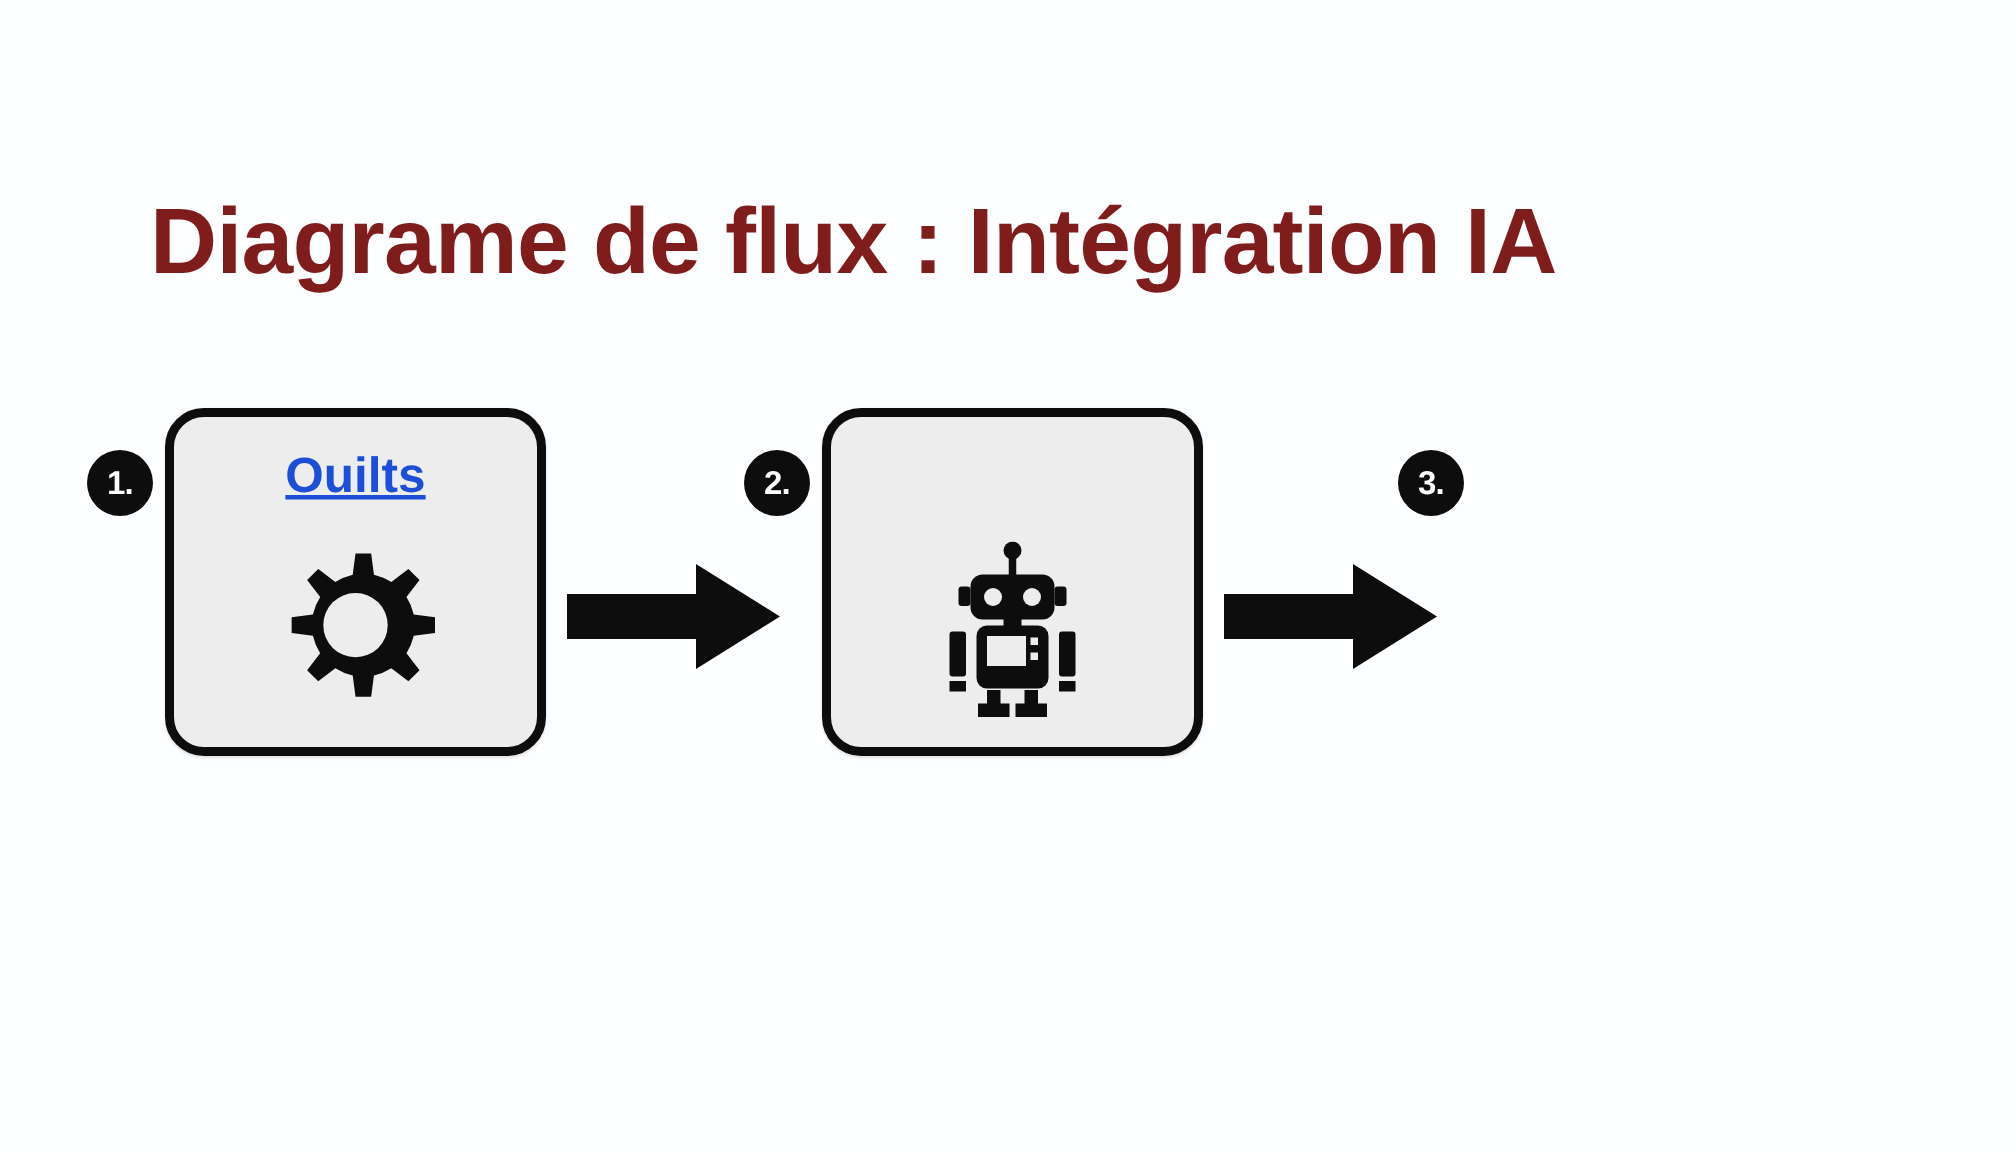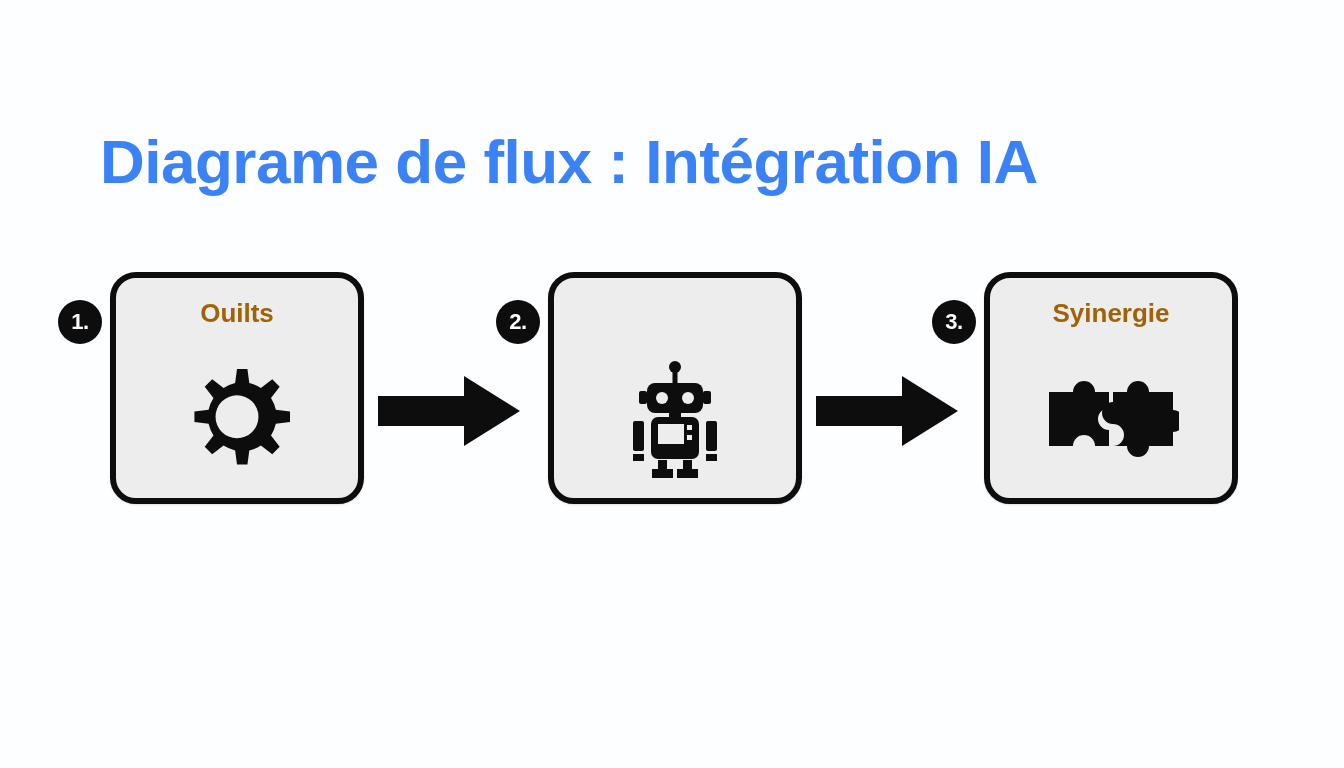"Diagrame de flux : Intégration" #diagram-title { color: #3b82f6 -> #7f1d1d }
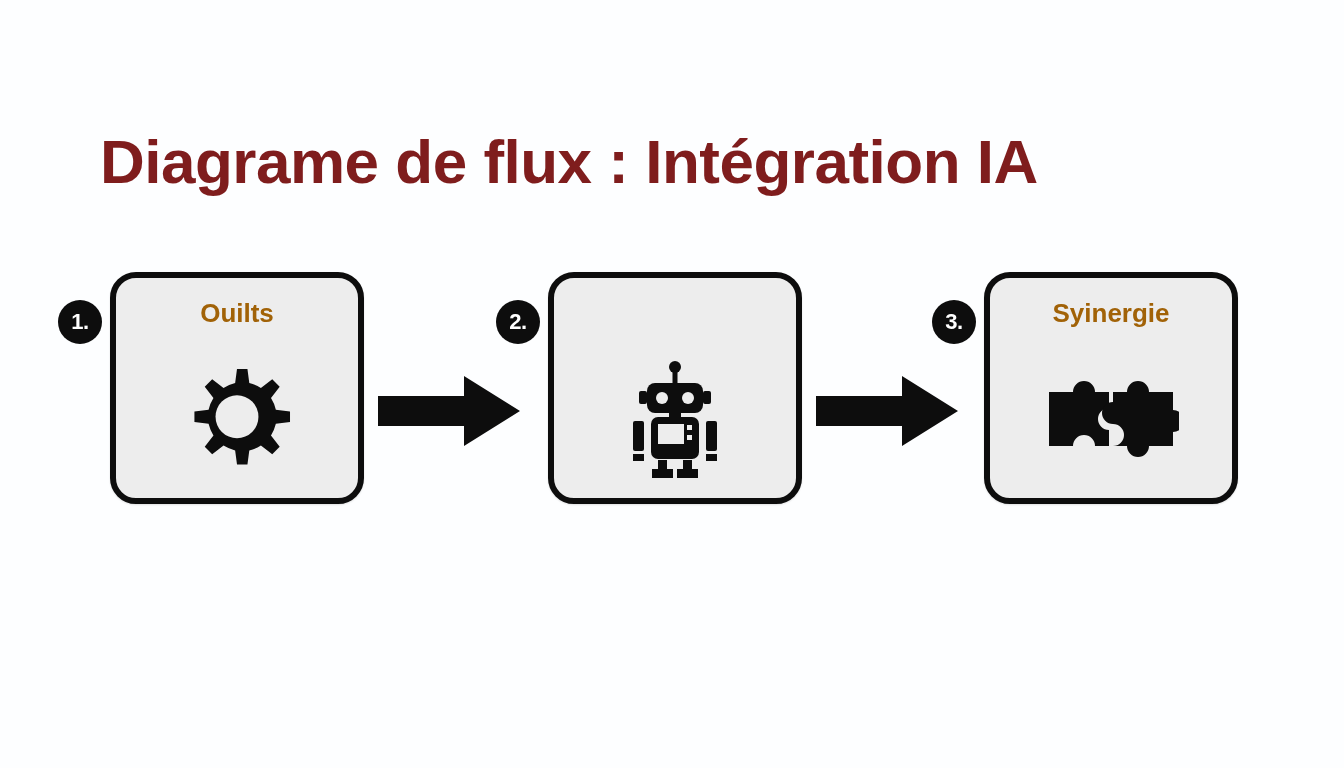"Ouilts" .step-label { color: #a16207 -> #1d4ed8; font-size: 26px -> 33px; text-decoration: none -> underline }
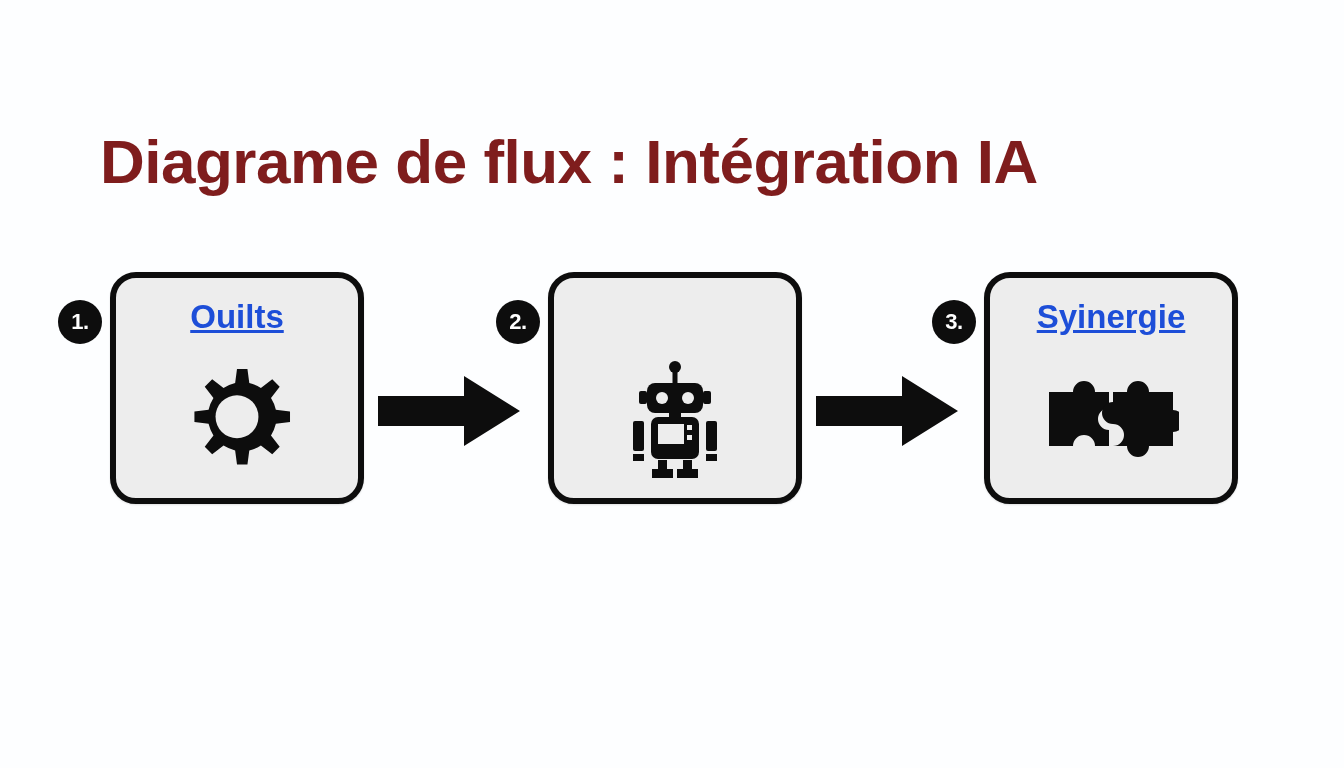"Syinergie" div.step { html: <div> <div></div> <div>Syinergie</div> <div> <svg> <g> <path></path> <path></path> </g> </svg> </div> </div> -> none }
